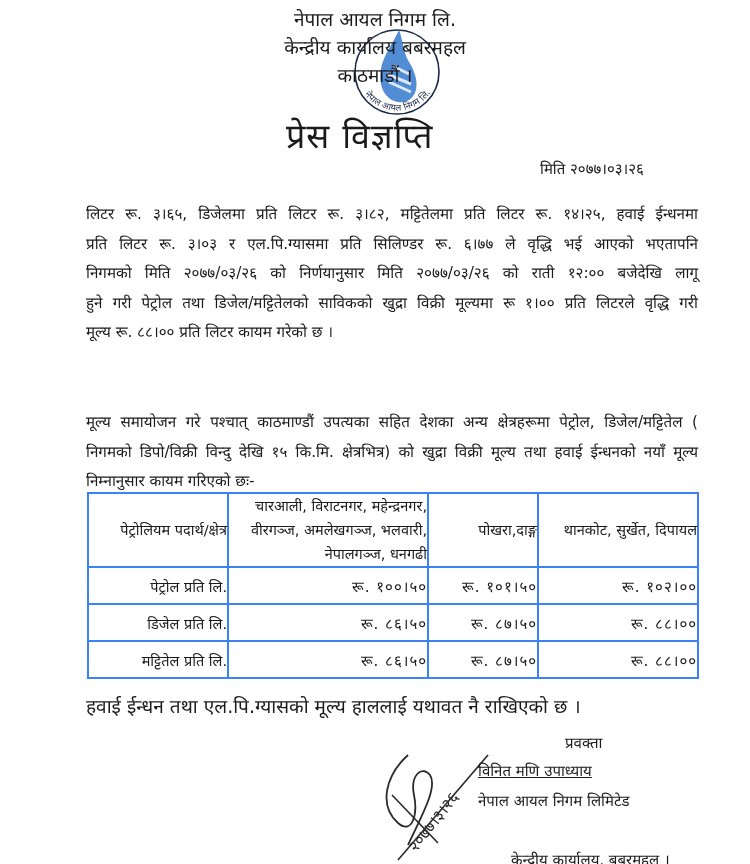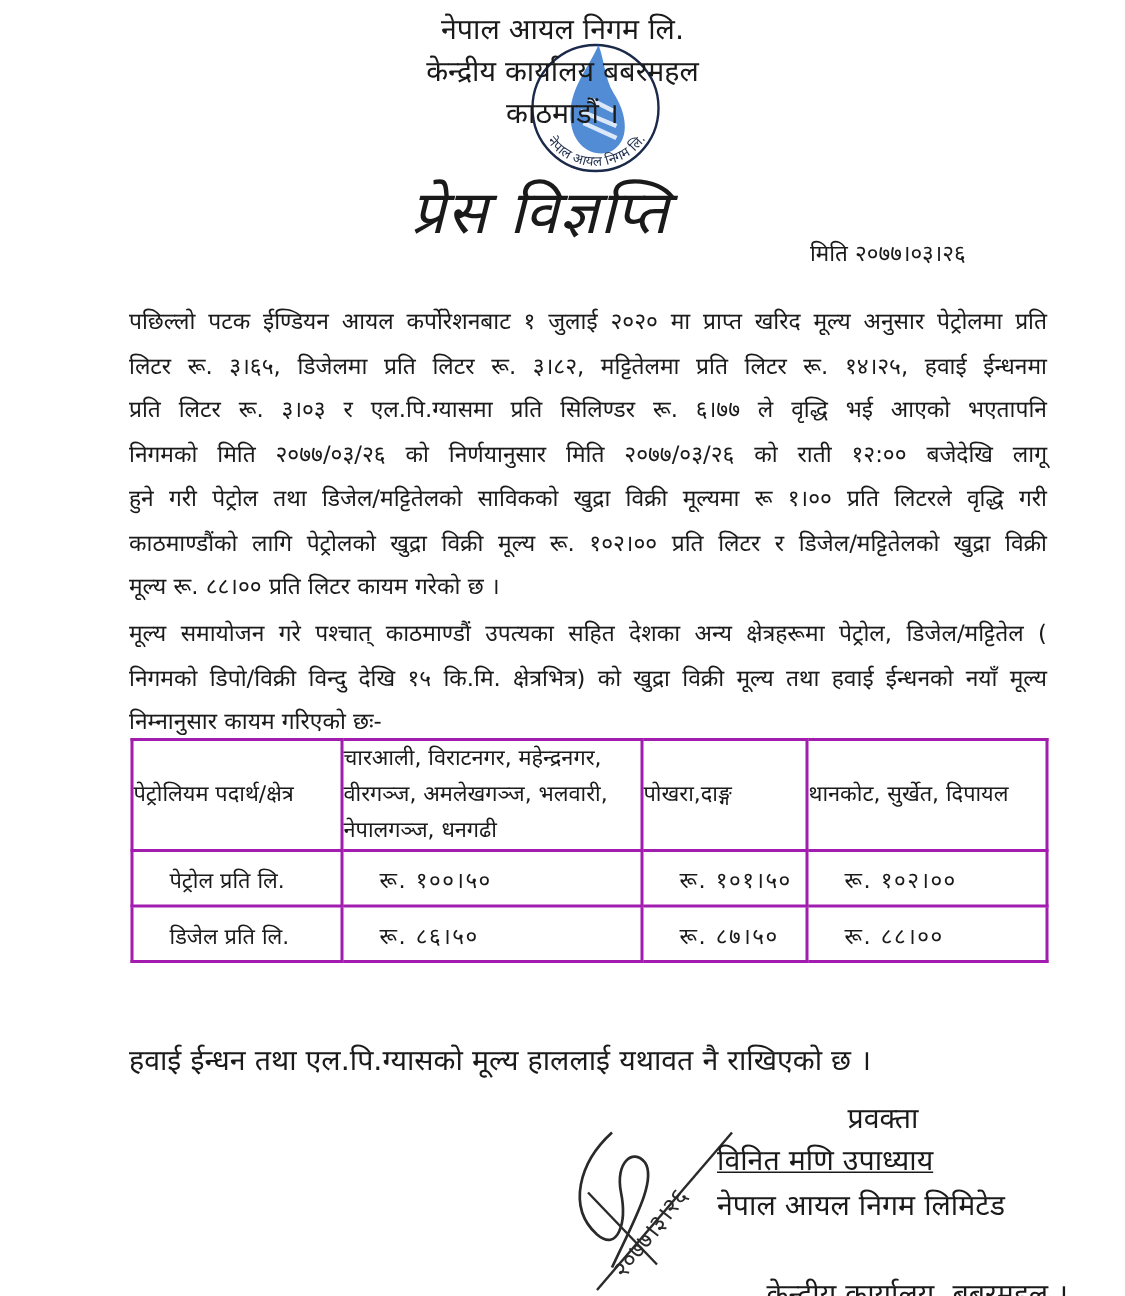"प्रेस विज्ञप्ति" .title { font-size: 40px -> 34px; font-style: italic -> none; left: 274px -> 286px }
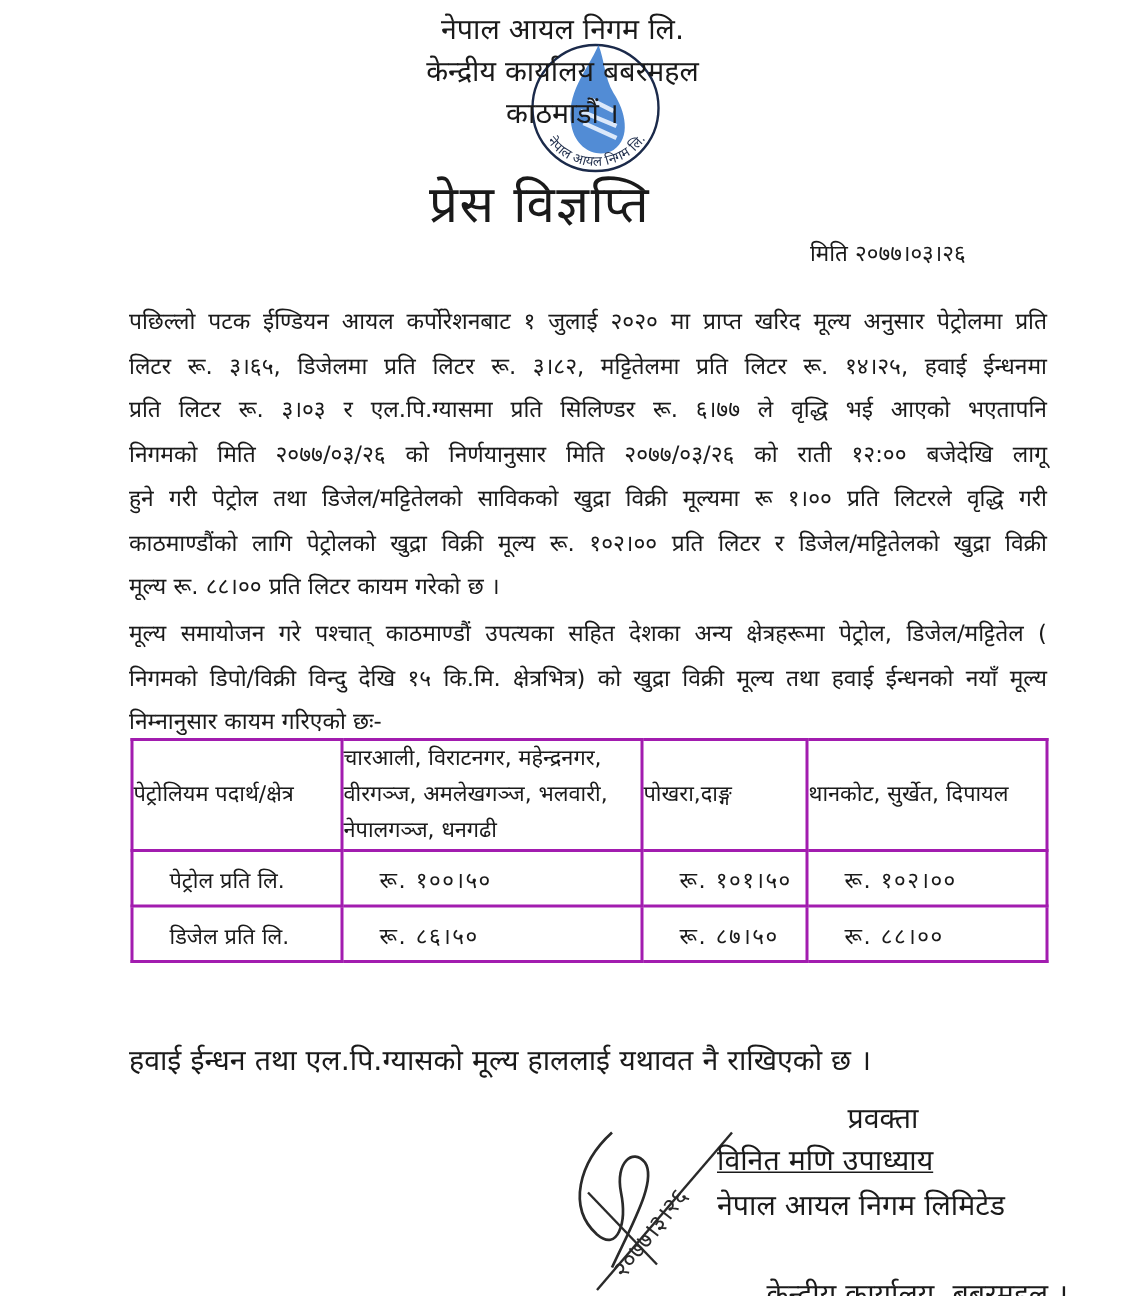"पछिल्लो पटक ईण्डियन आयल कर्पोरेशनबाट" span.ln { html: <span>पछिल्लो पटक ईण्डियन आयल कर्पोरेशनबाट १ जुलाई २०२० मा प्राप्त खरिद मूल्य अनुसार पेट्रोलमा प्रति</span> -> none }
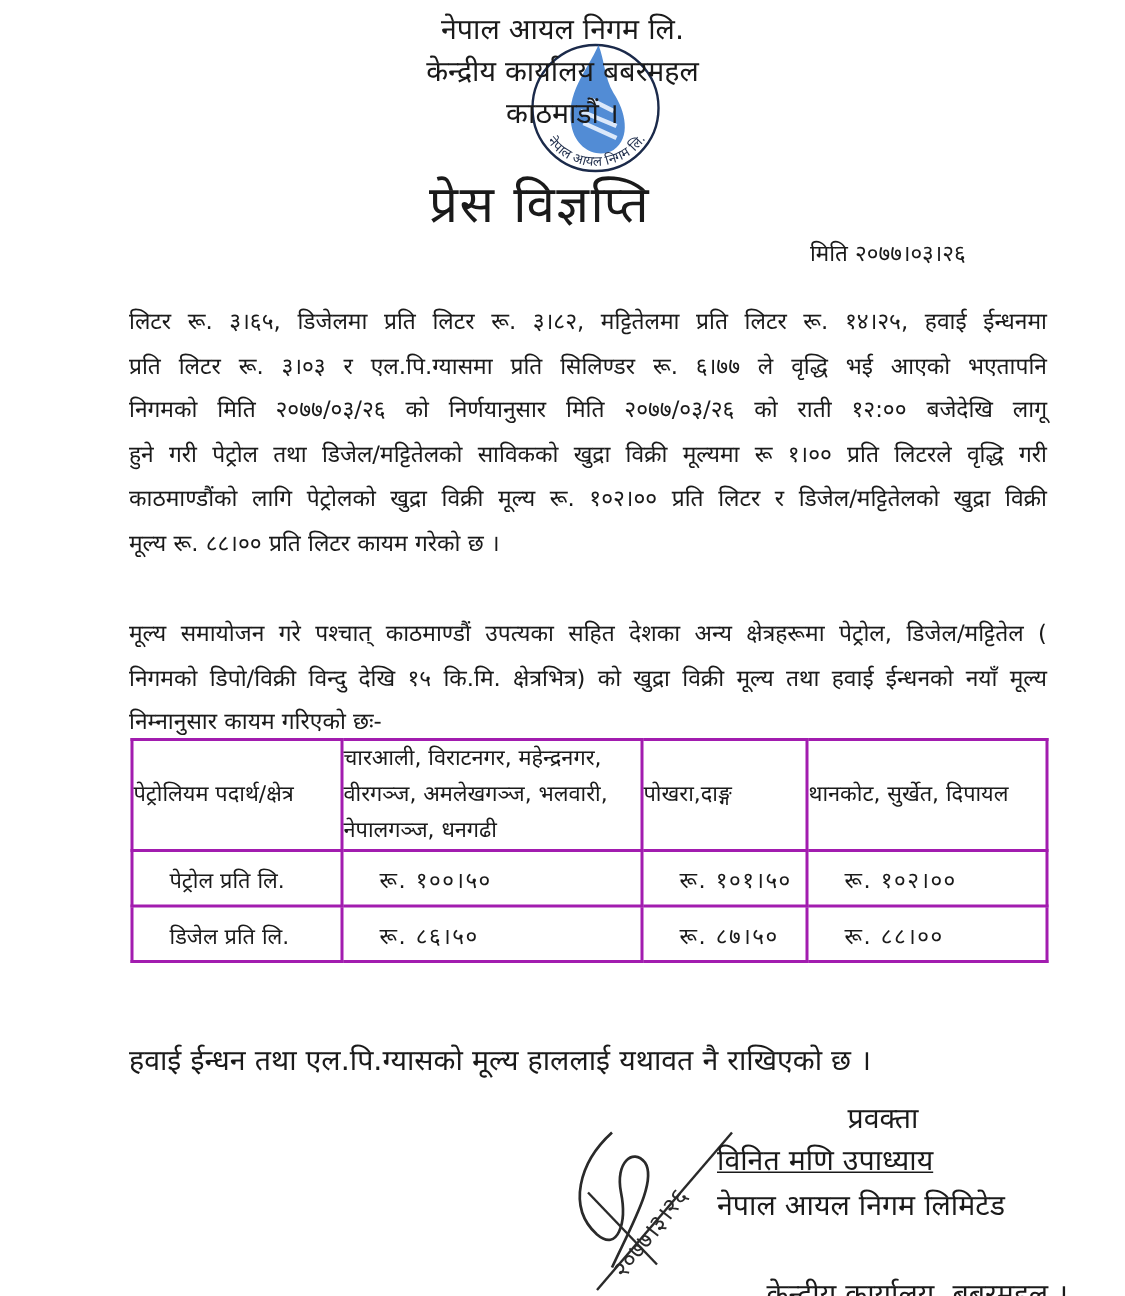"काठमाण्डौंको लागि पेट्रोलको खुद्रा" span.ln { html: <span>काठमाण्डौंको लागि पेट्रोलको खुद्रा विक्री मूल्य रू. १०२।०० प्रति लिटर र डिजेल/मट्टितेलको खुद्रा विक्री</span> -> none }
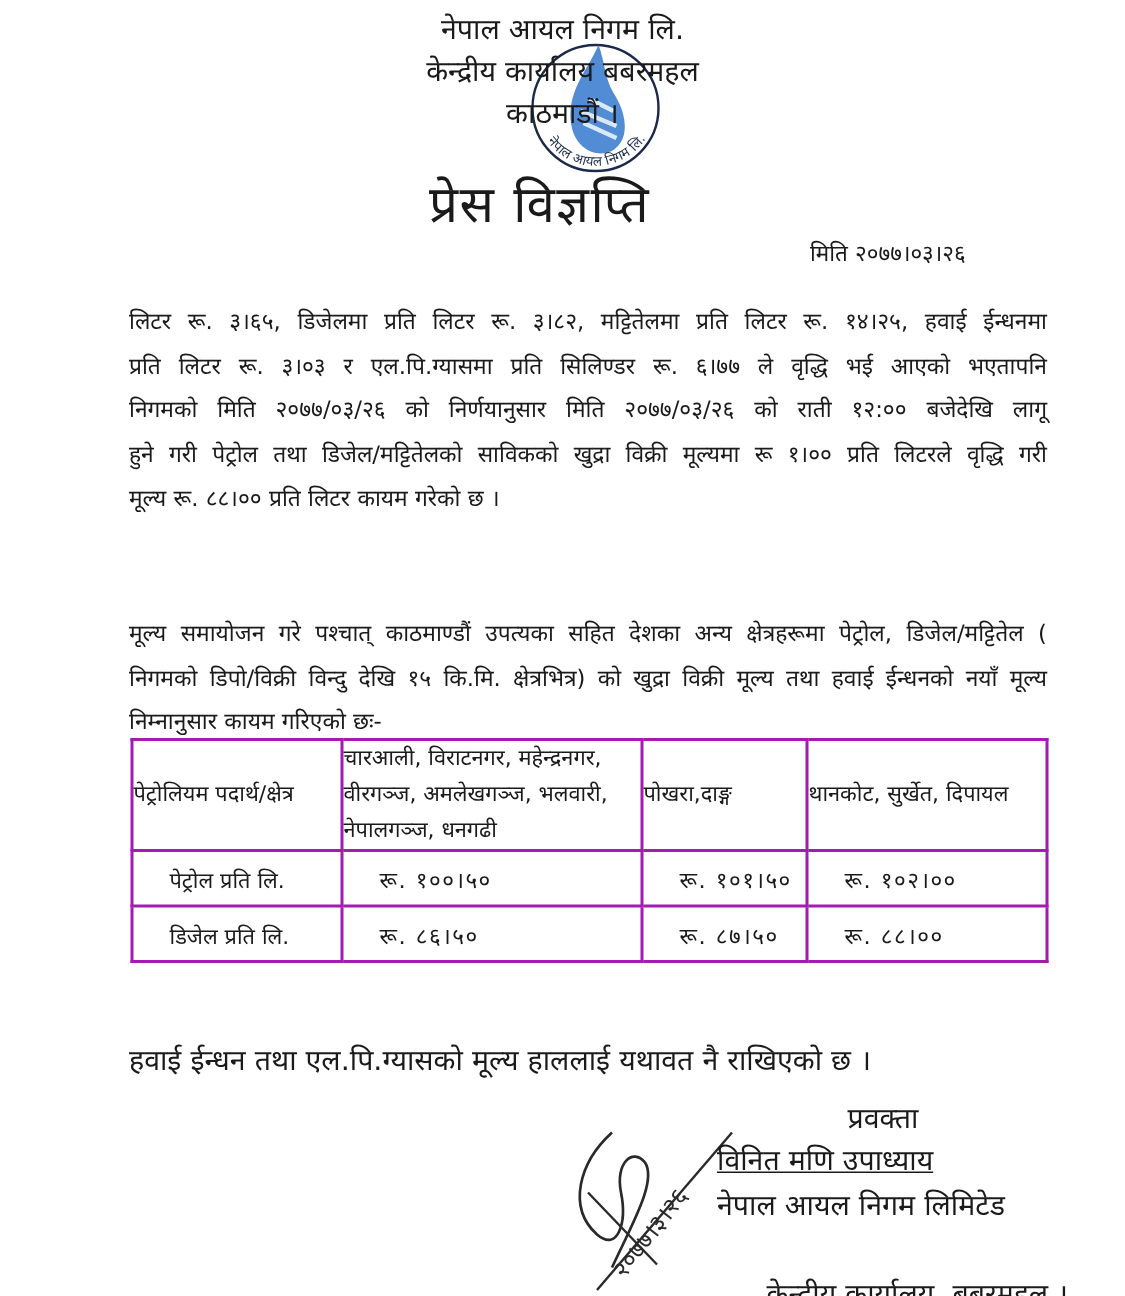"चारआली, विराटनगर, महेन्द्रनगर," table.prices td { border: 2px solid #a21caf -> 2px solid #3b82f6; text-align: left -> right }
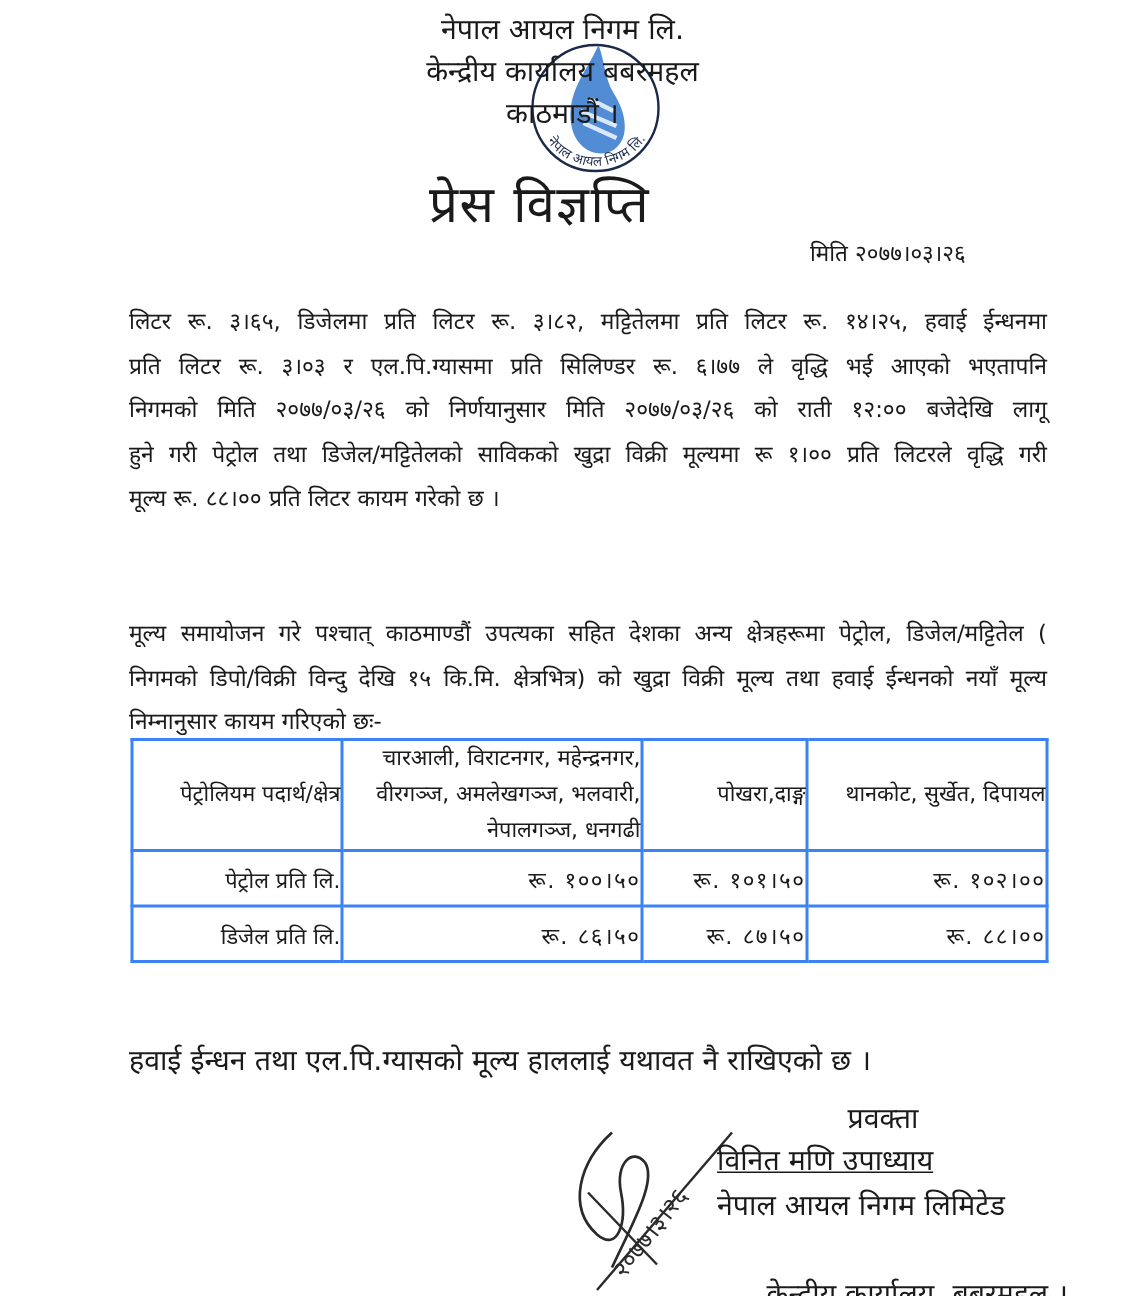"मट्टितेल प्रति लि." tr.row { html: none -> <tr> <td>मट्टितेल प्रति लि.</td> <td>रू. ८६।५०</td> <td>रू. ८७।५०</td> <td>रू. ८८।००</td> </tr> }
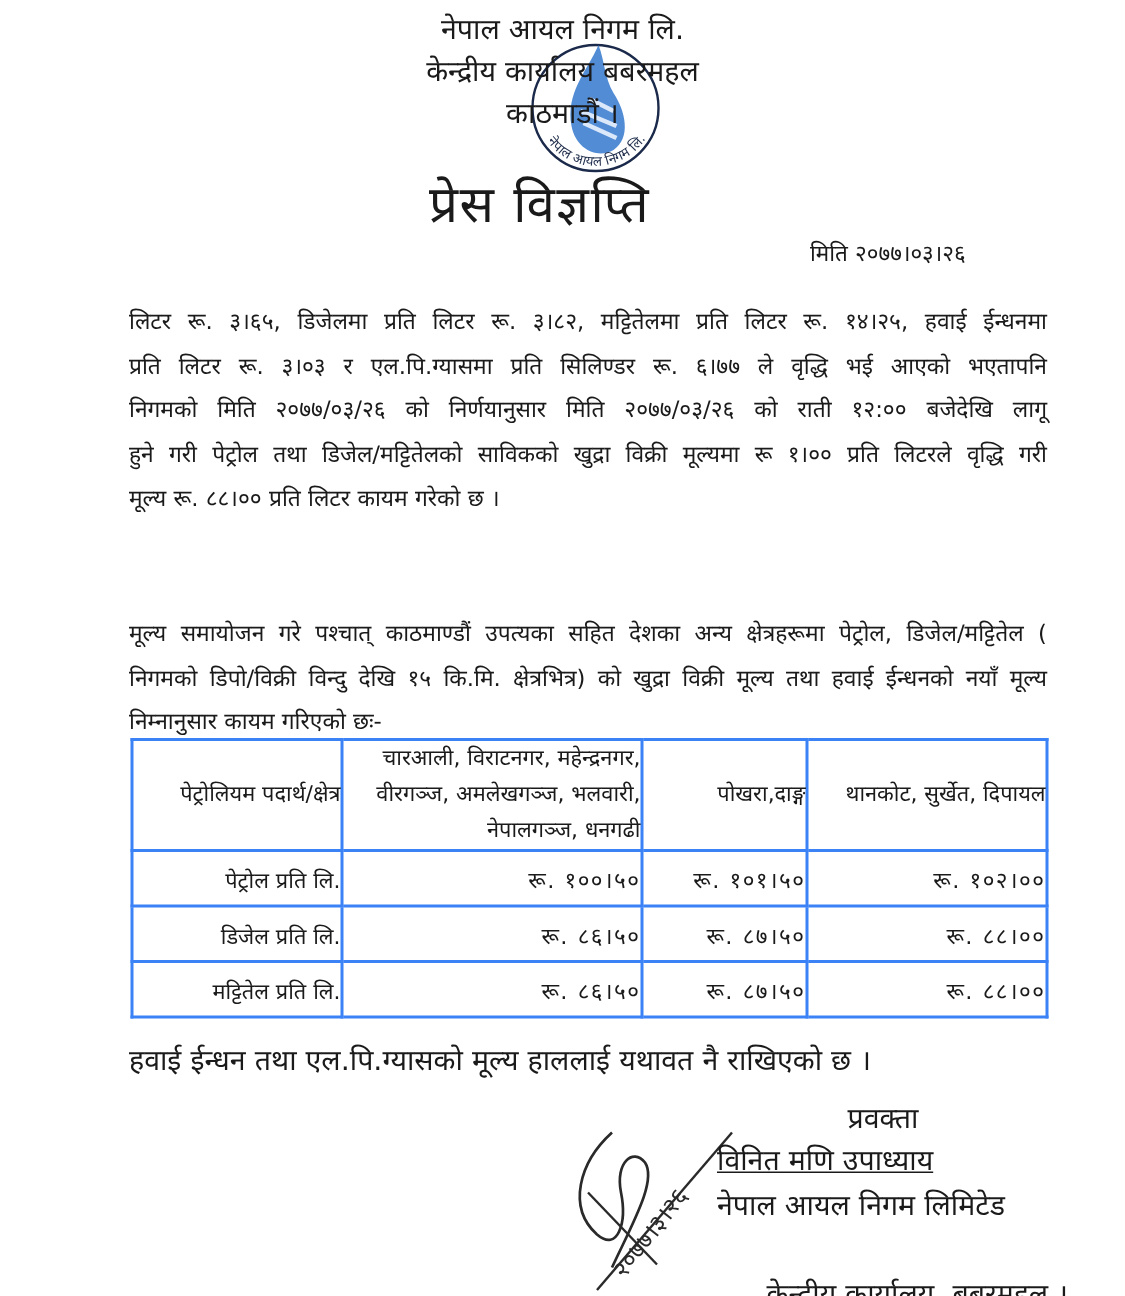"प्रवक्ता" .sig { font-size: 19px -> 15px }
